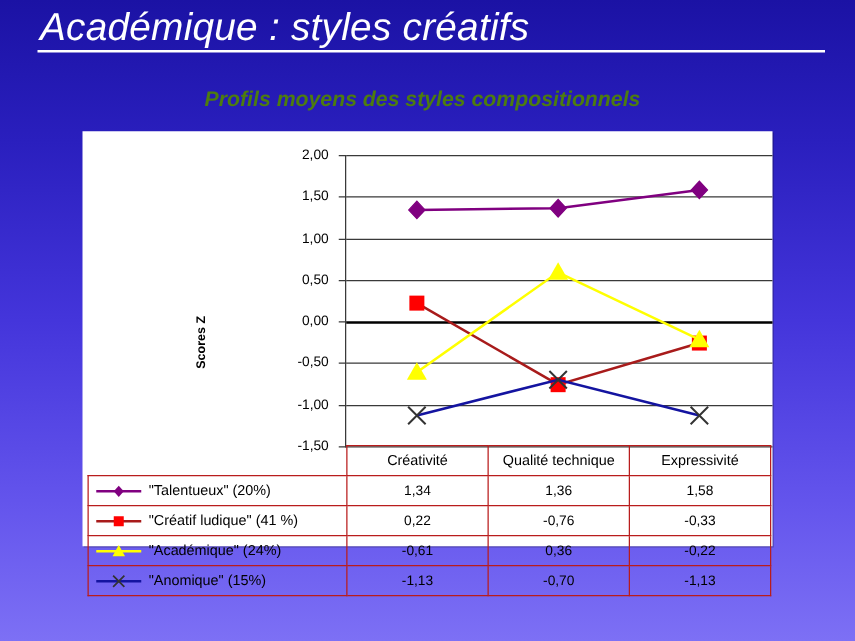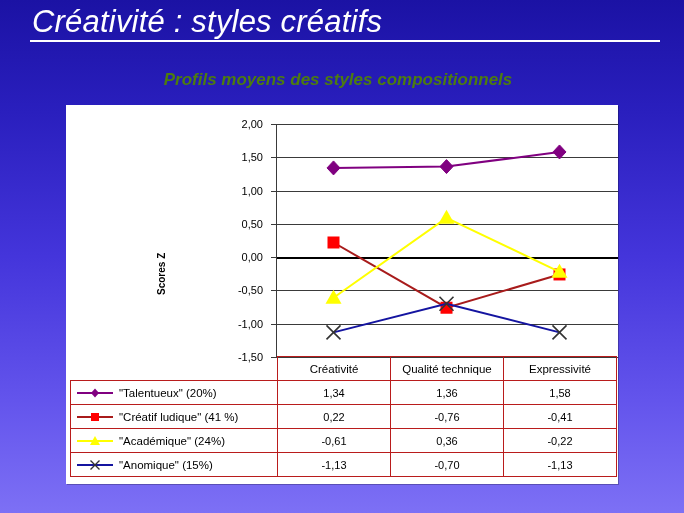"Créativité : styles créatifs" div { text: Créativité -> Académique }
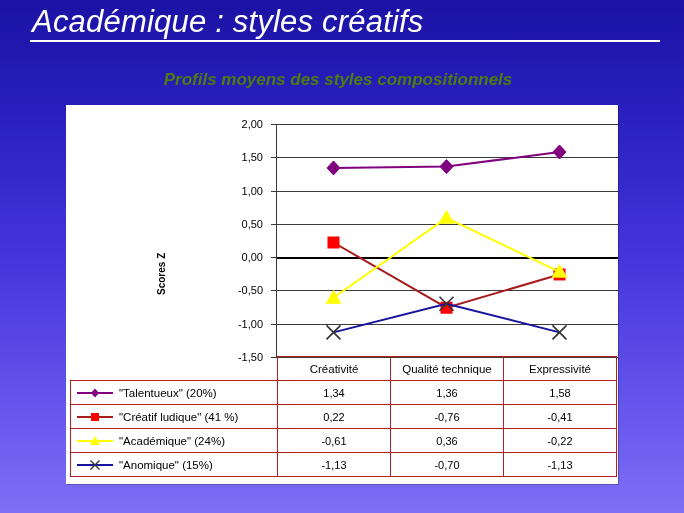"2,00" #chart-panel { height: 379px -> 332px }
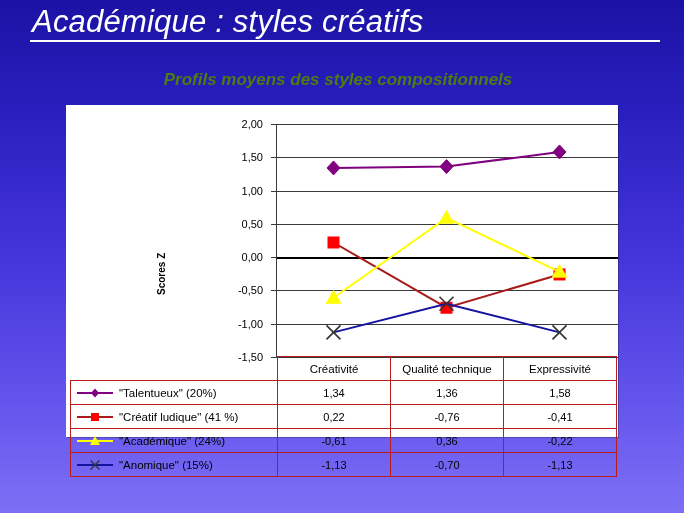"-0,41" td.value-cell { text: -0,41 -> -0,33 }
